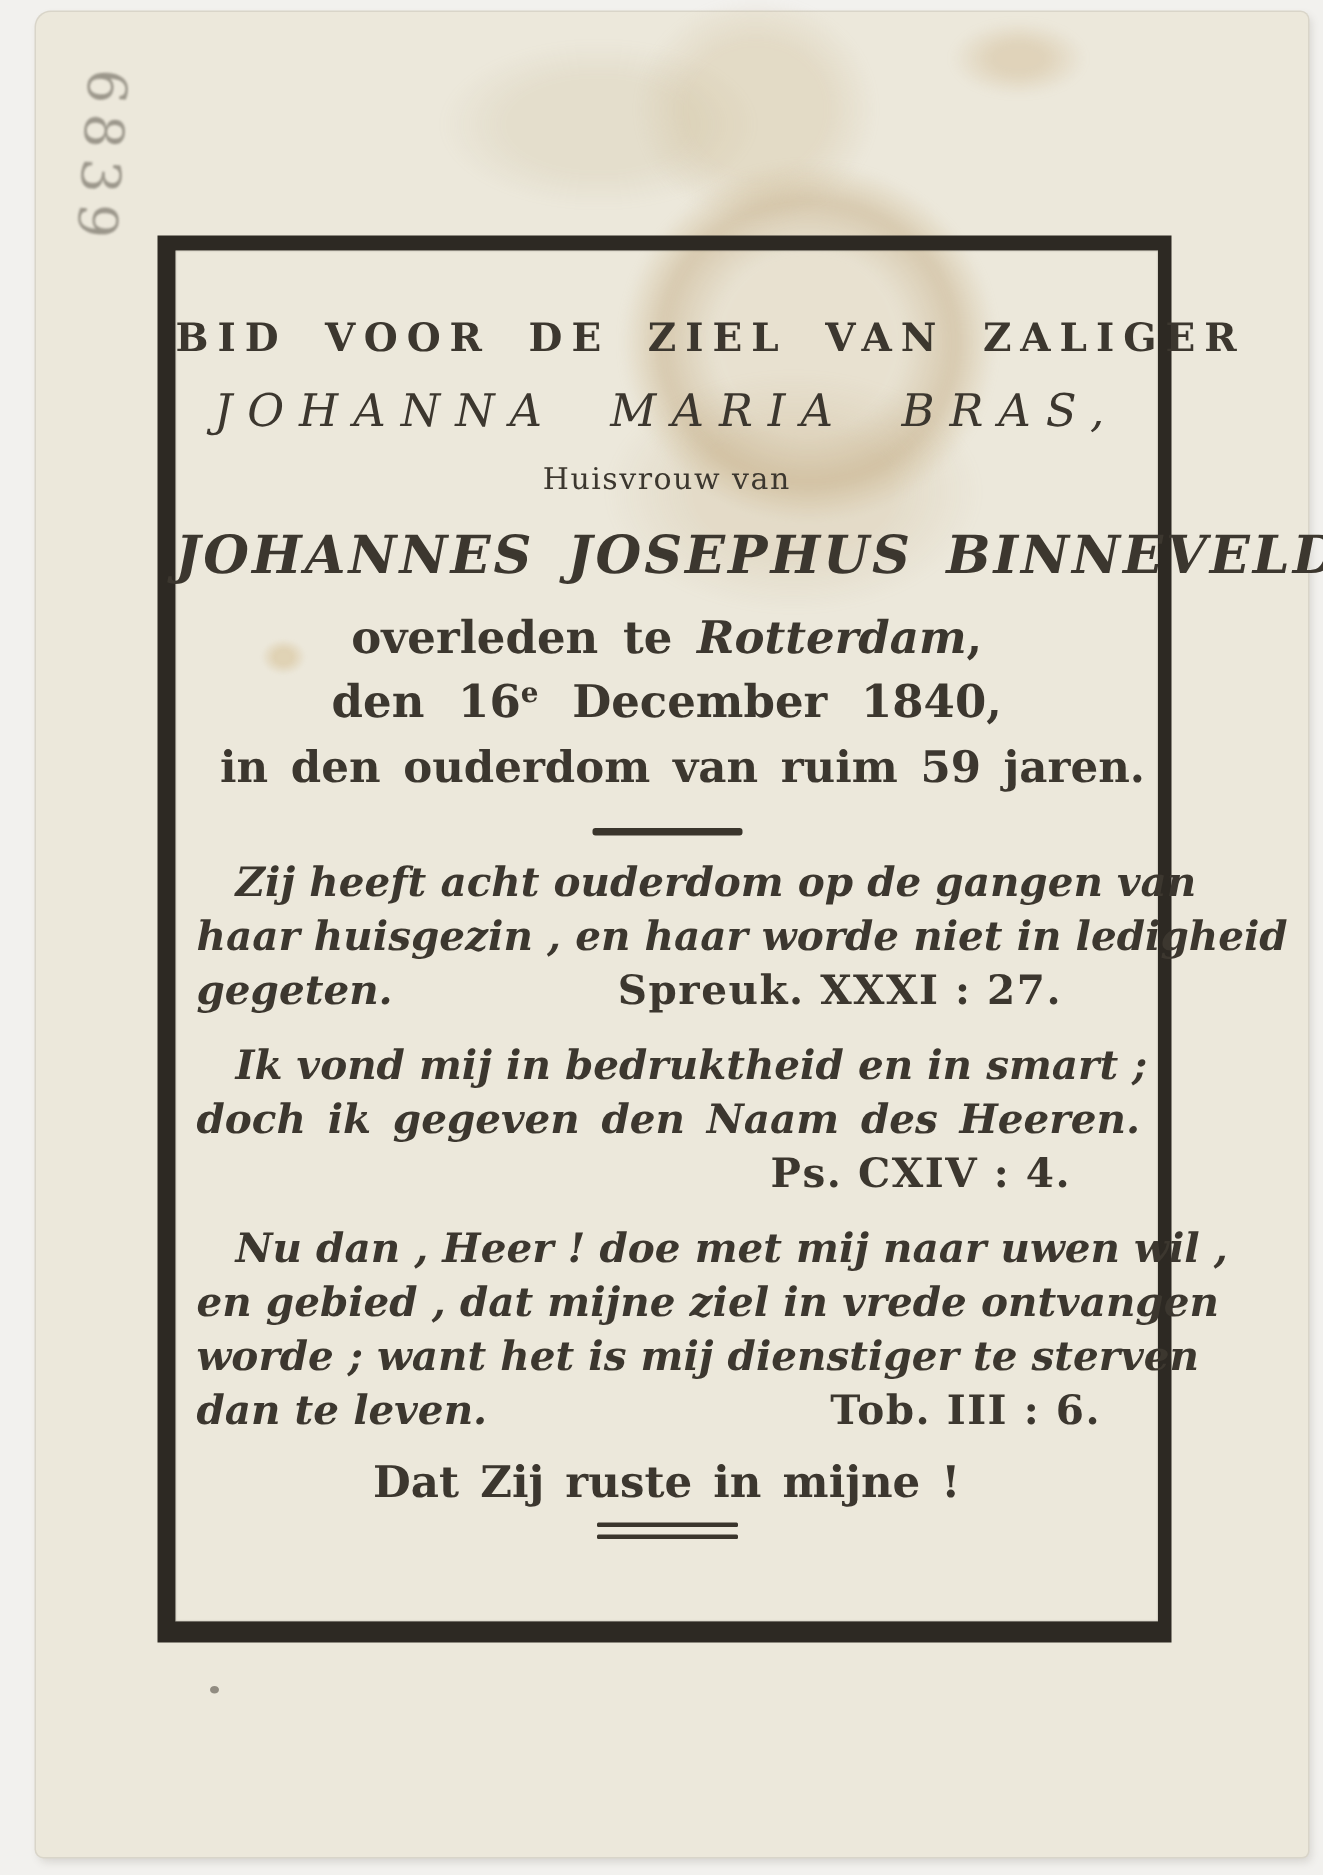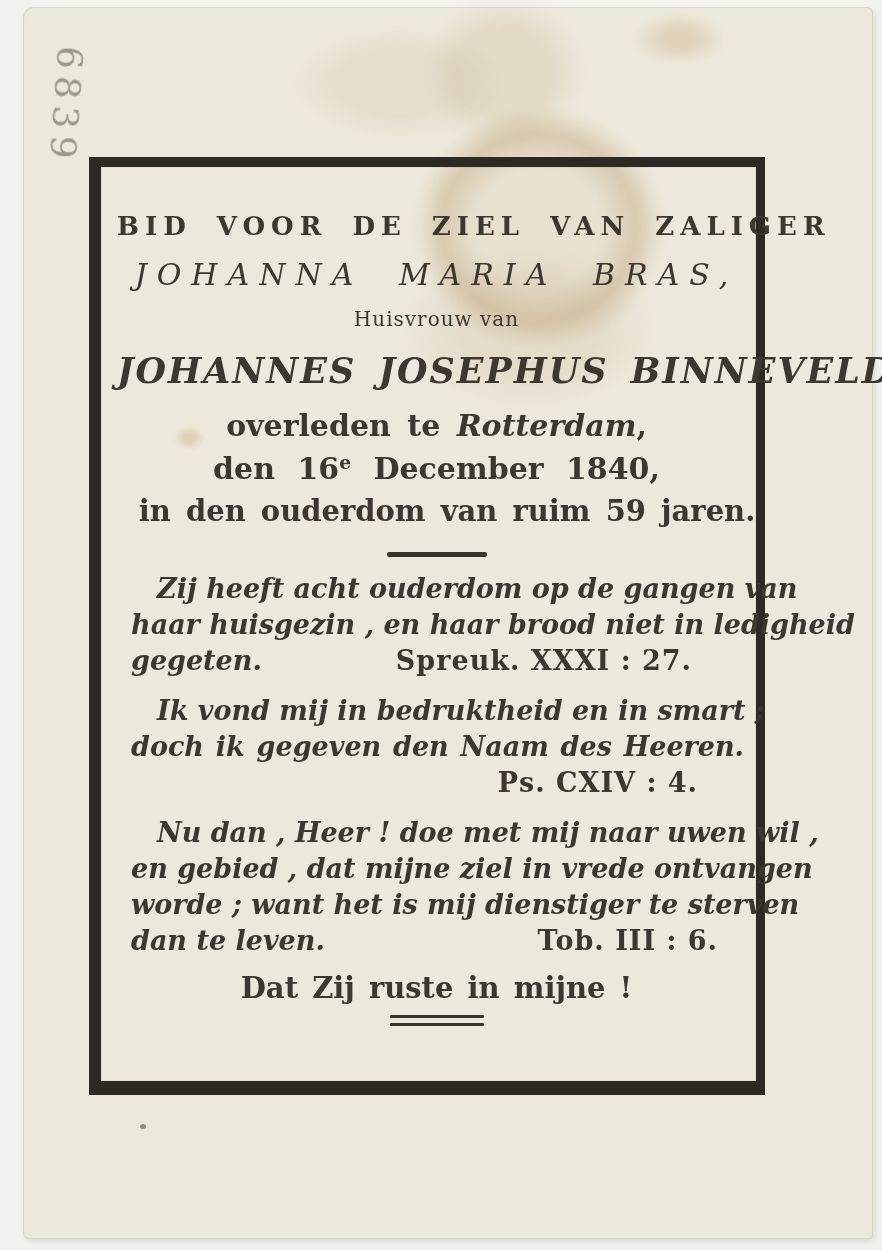"BID VOOR DE ZIEL VAN" .frame { left: 65px -> 81px; padding-left: 16px -> none }
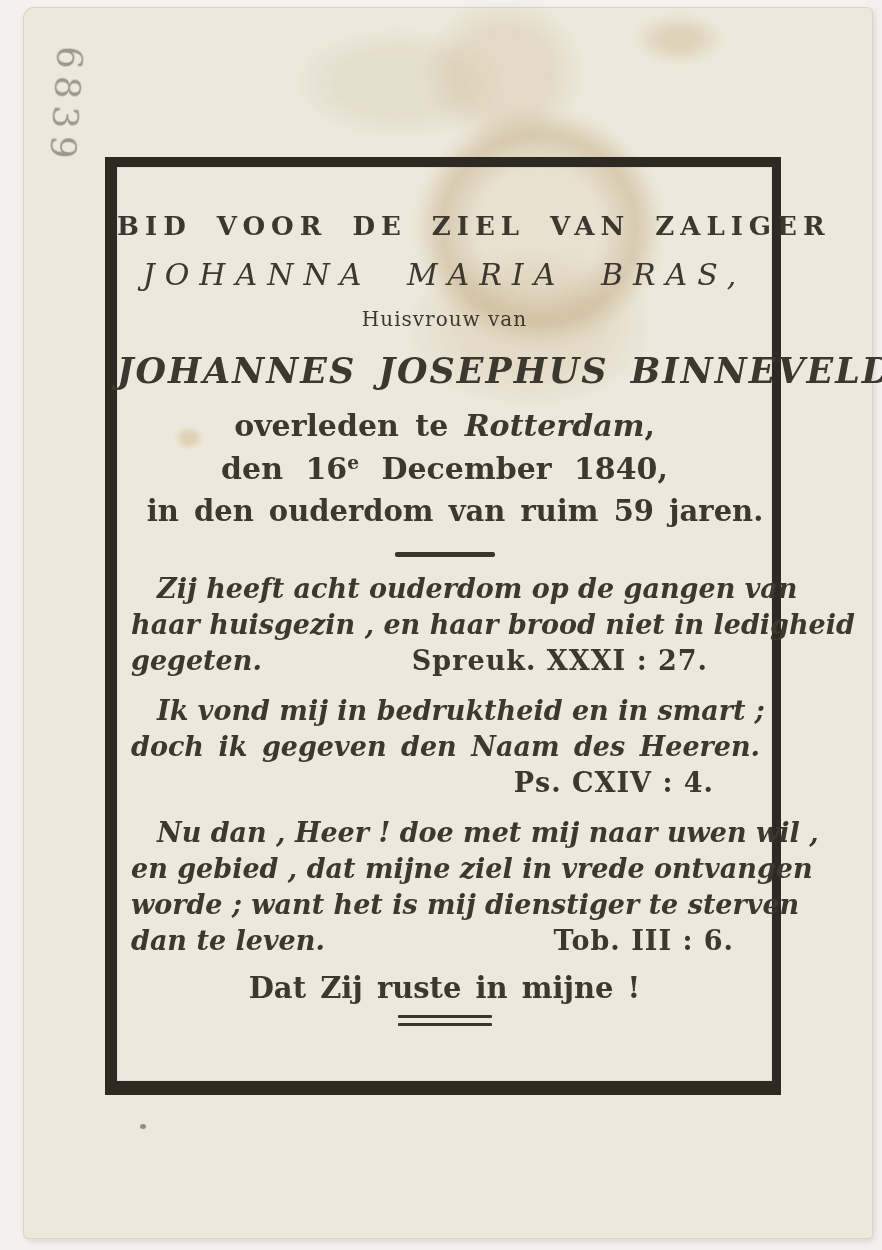"haar huisgezin , en haar" div.vline { text: brood -> worde }
